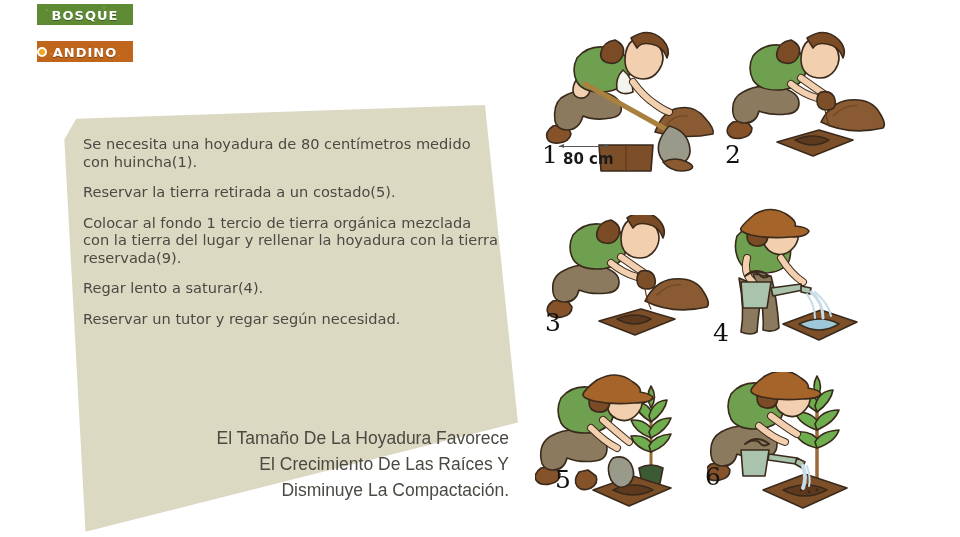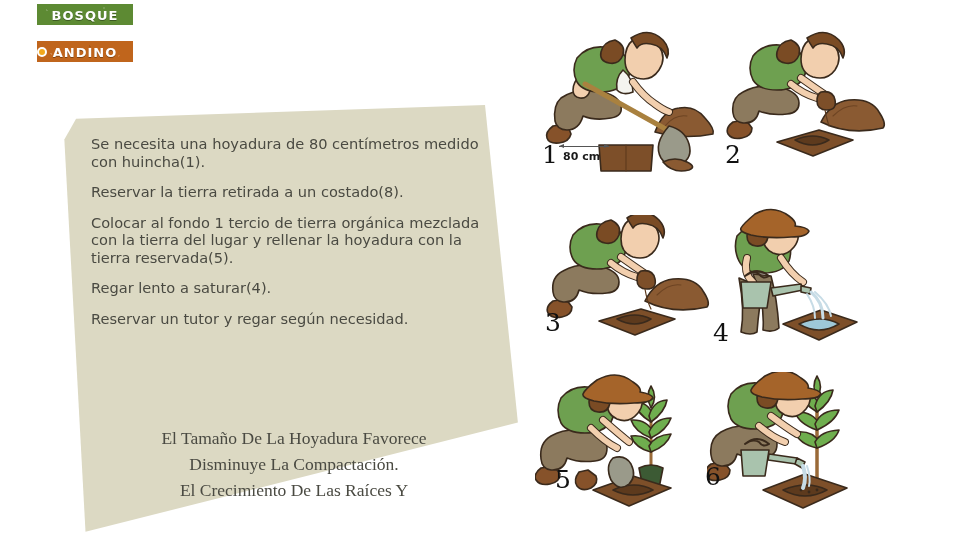"Se necesita una hoyadura de" .panel-body p { margin: 0 0 13px 12px -> 0 0 13px 4px }
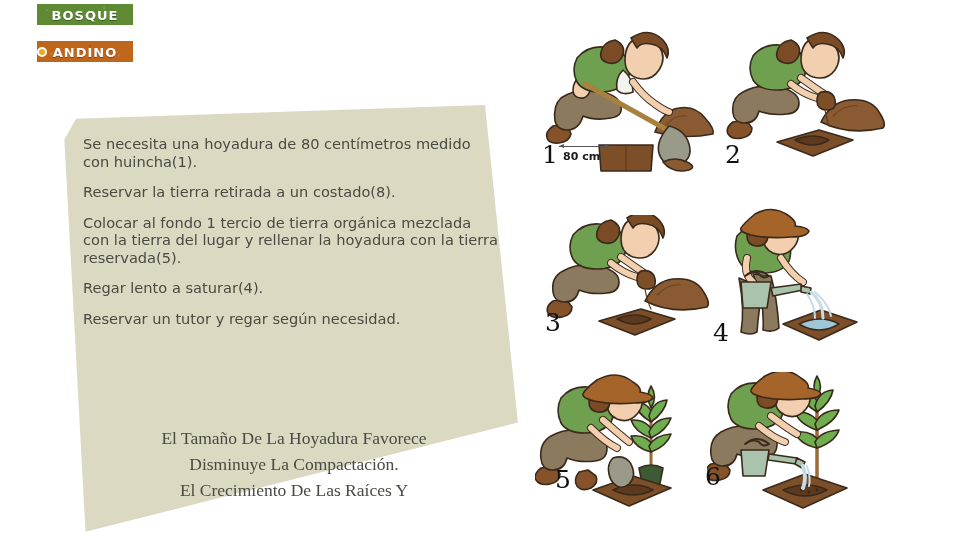"80 cm" .cap80 { font-size: 11px -> 15px }
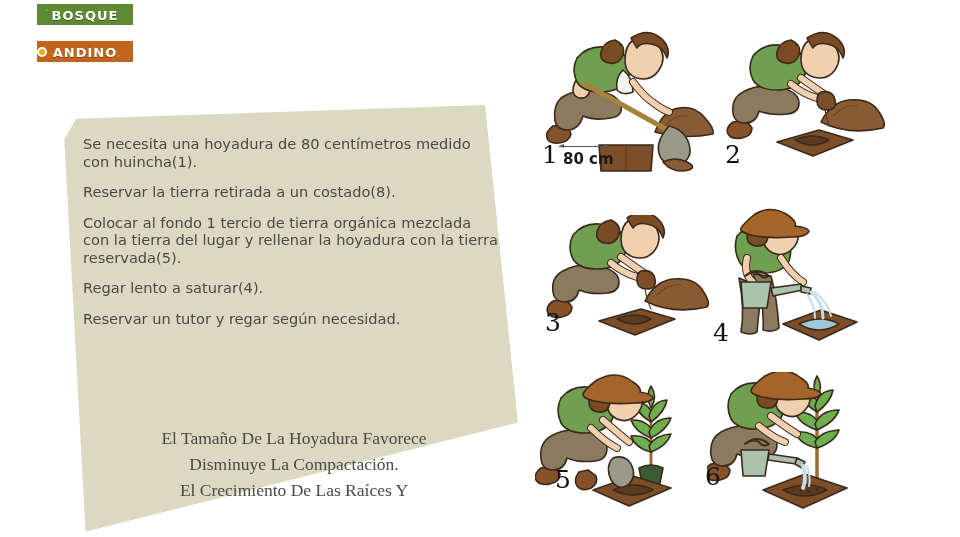"Reservar la tierra retirada a" p { text: 8 -> 5 }
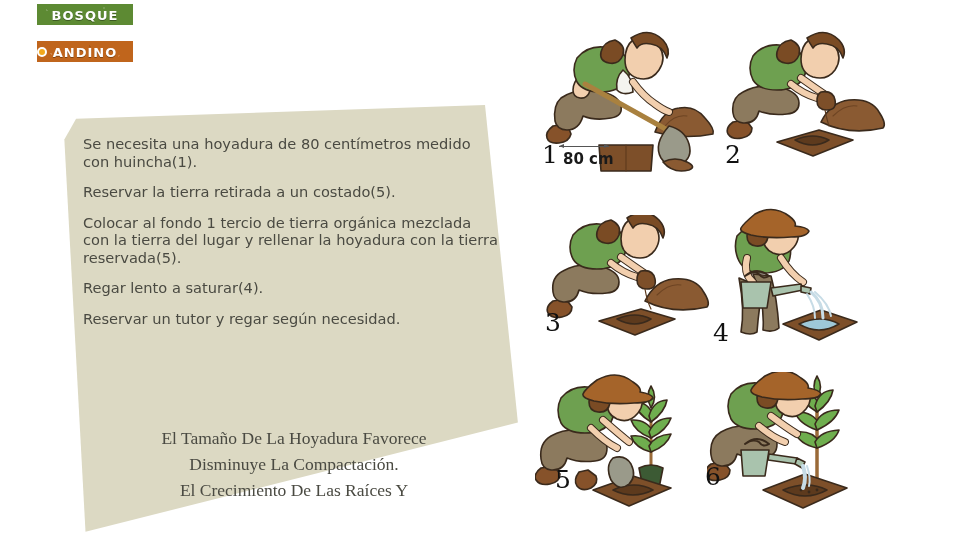"Colocar al fondo 1 tercio" p { text: 5 -> 9 }
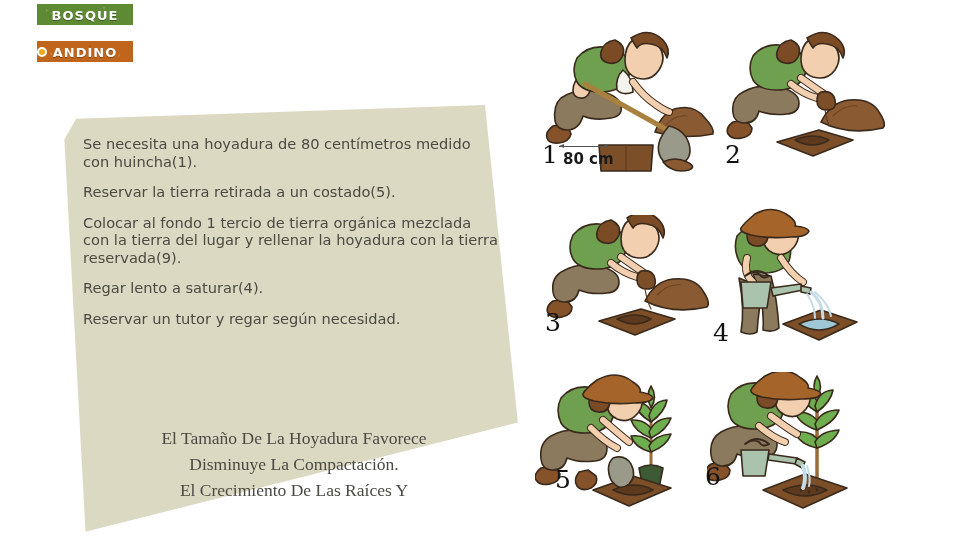"El Tamaño De La Hoyadura" .panel-footer { font-family: Liberation Serif, serif -> Liberation Sans, sans-serif; text-align: center -> right }
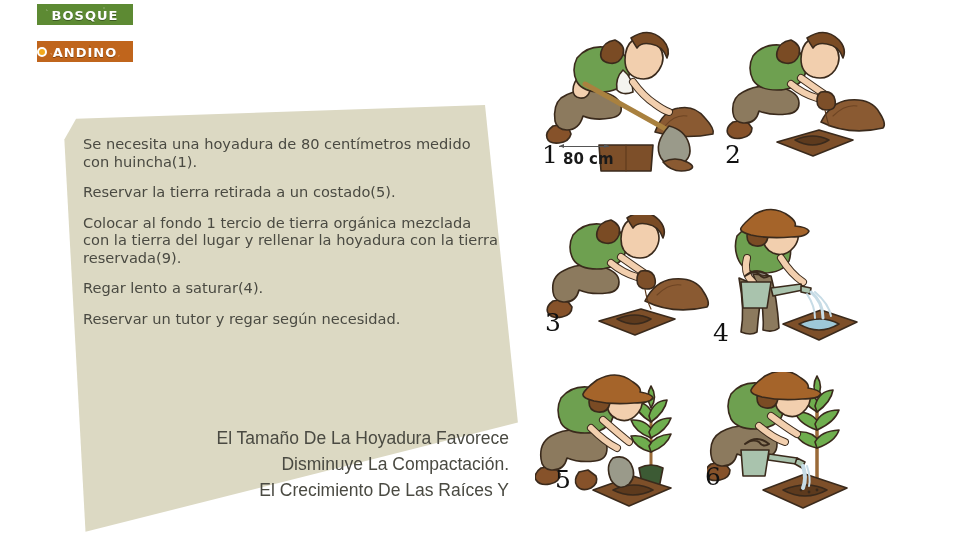"Disminuye La Compactación." div { order: before "El Crecimiento De Las Raíces" -> after "El Crecimiento De Las Raíces" }
